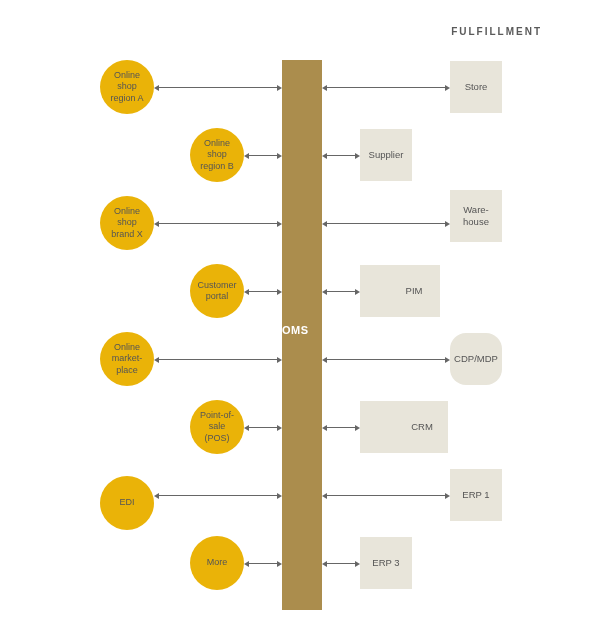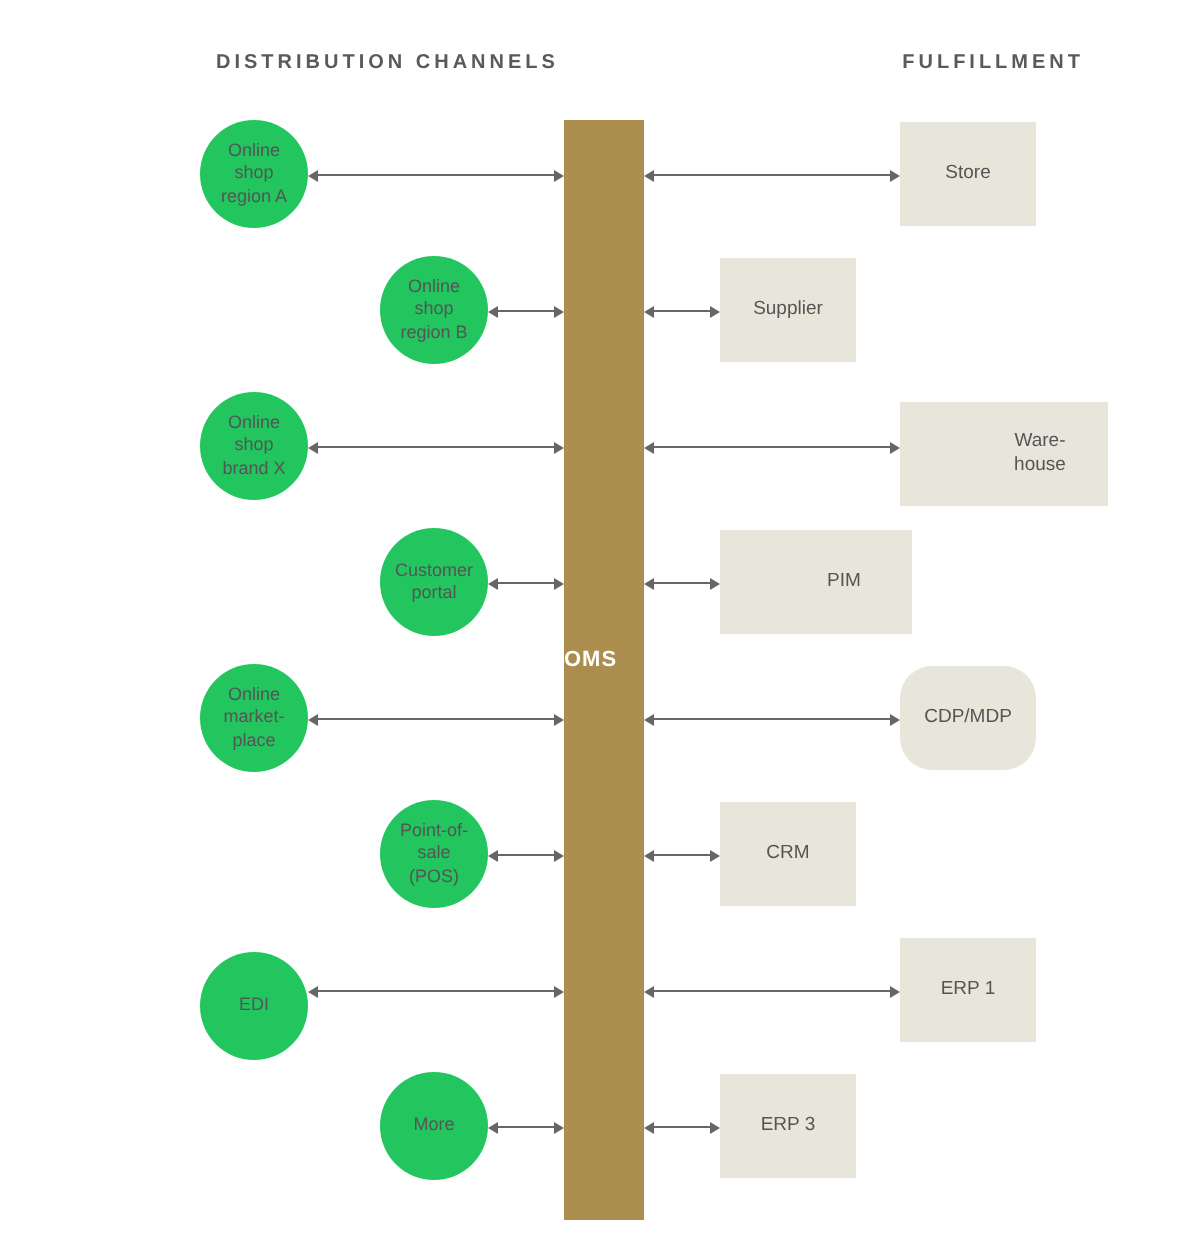"DISTRIBUTION CHANNELS" div.hdr { html: <div>DISTRIBUTION CHANNELS</div> -> none }
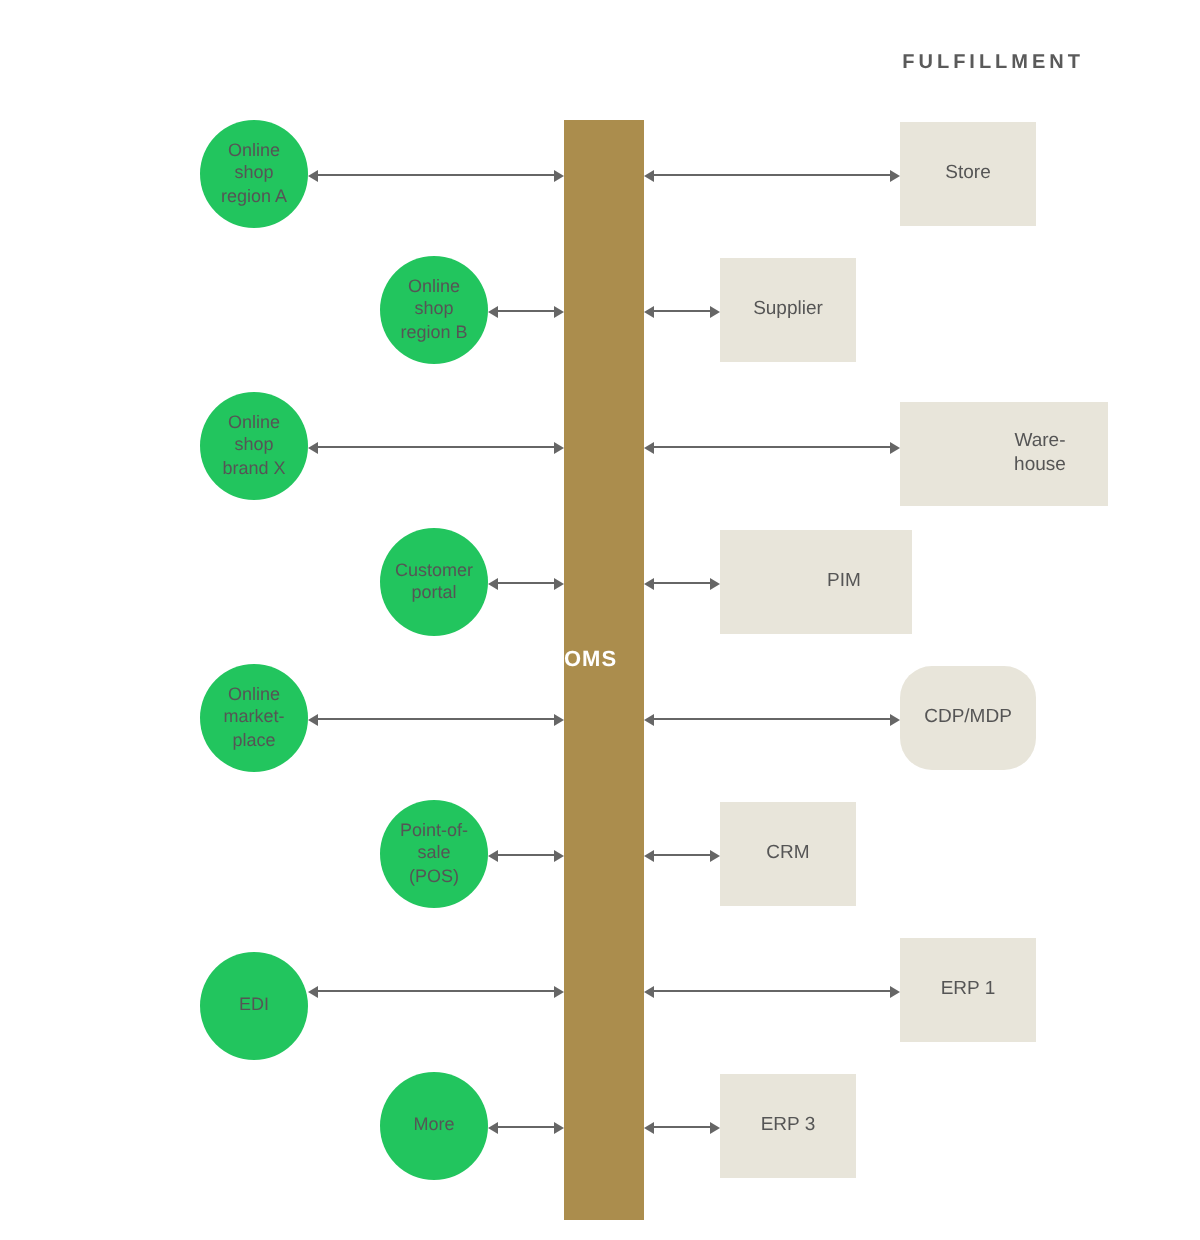"Online" .circle { background: #22c55e -> #eab308 }
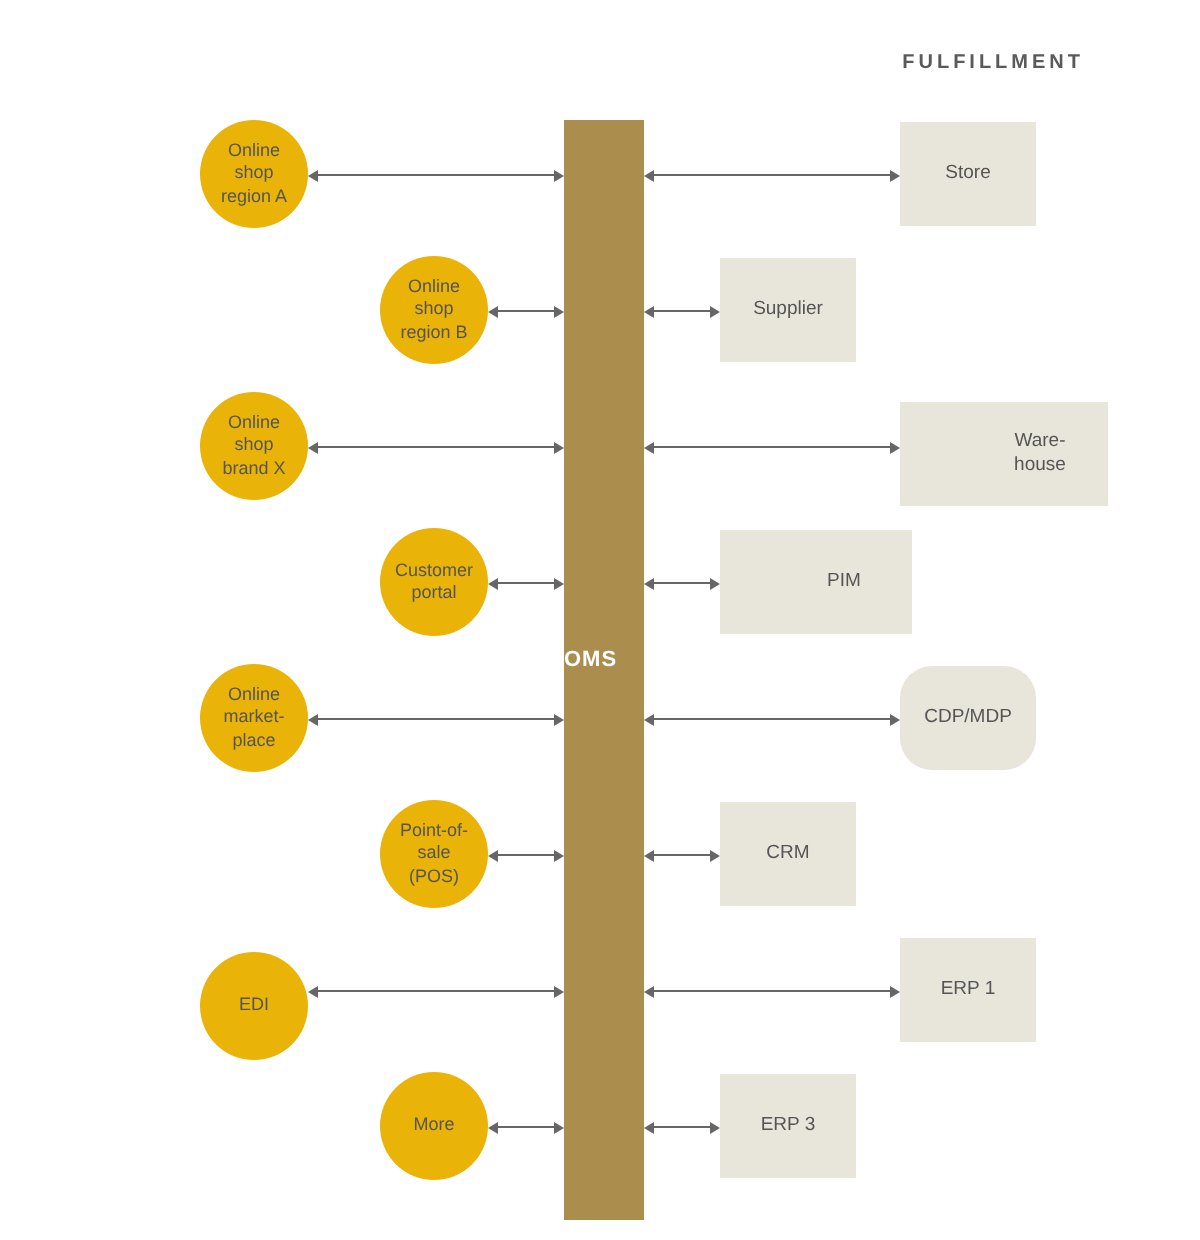"Store" .square { width: 68px -> 52px }
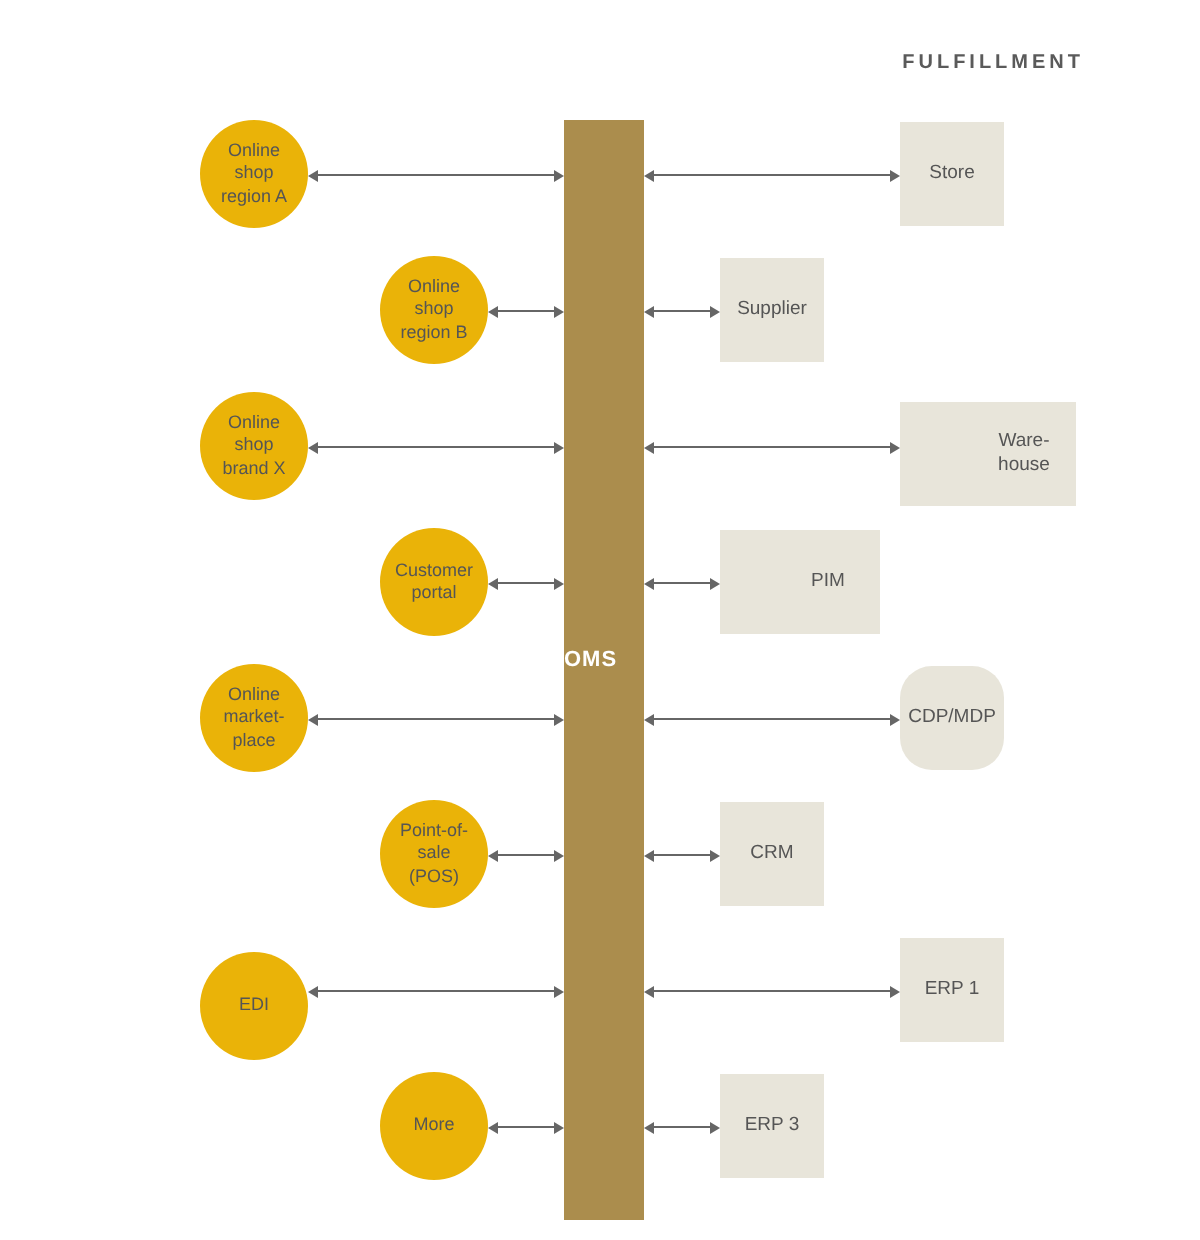"Ware-" div.square { padding-left: 36px -> none; top: 201px -> 190px }
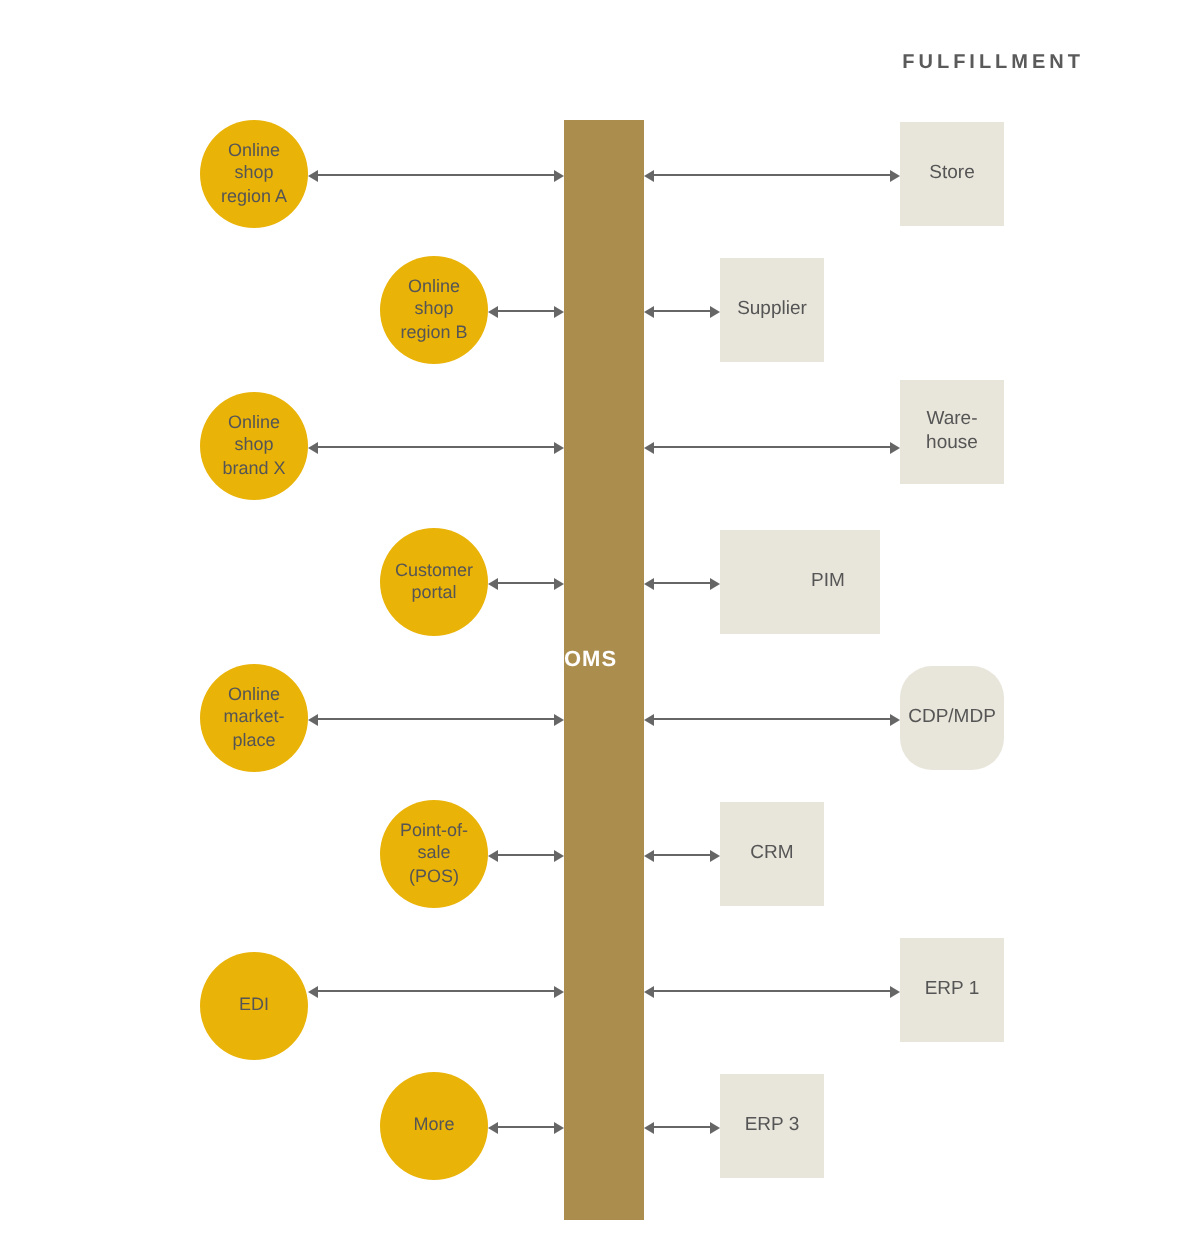"CRM" div.square { padding-left: none -> 36px }
